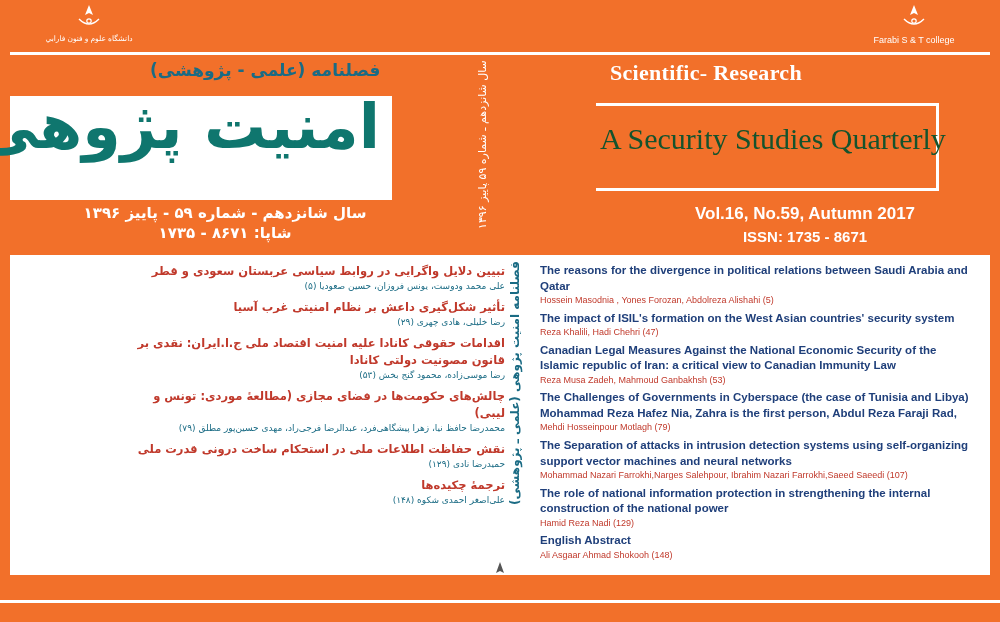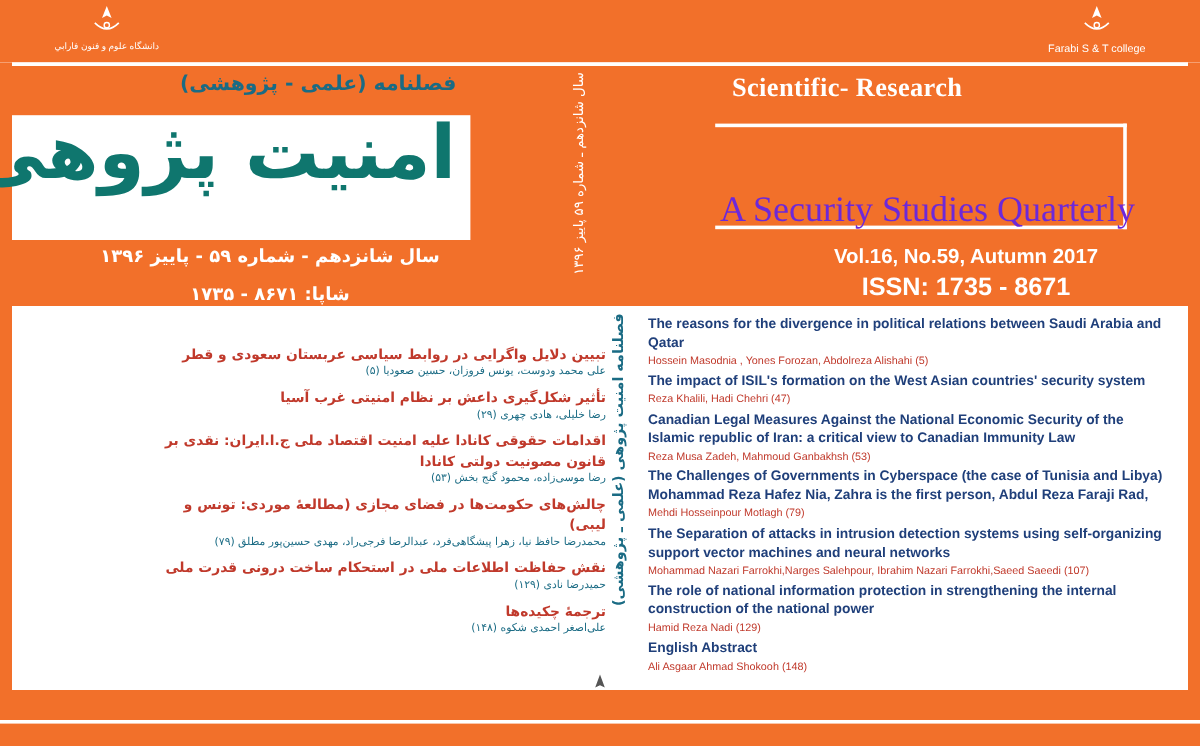"A Security Studies Quarterly" .en-title { color: #6d28d9 -> #14532d; margin-top: 36px -> none }
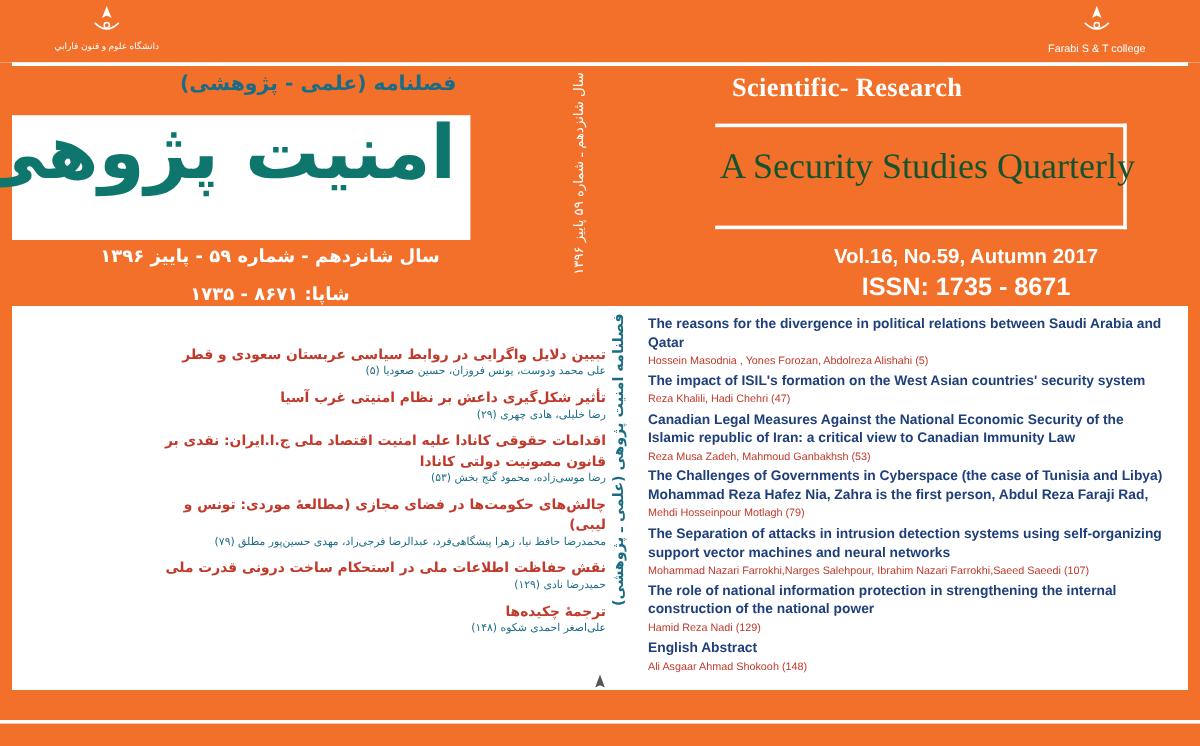"شاپا: ۸۶۷۱ - ۱۷۳۵" .fa-sub2 { top: 236px -> 224px }
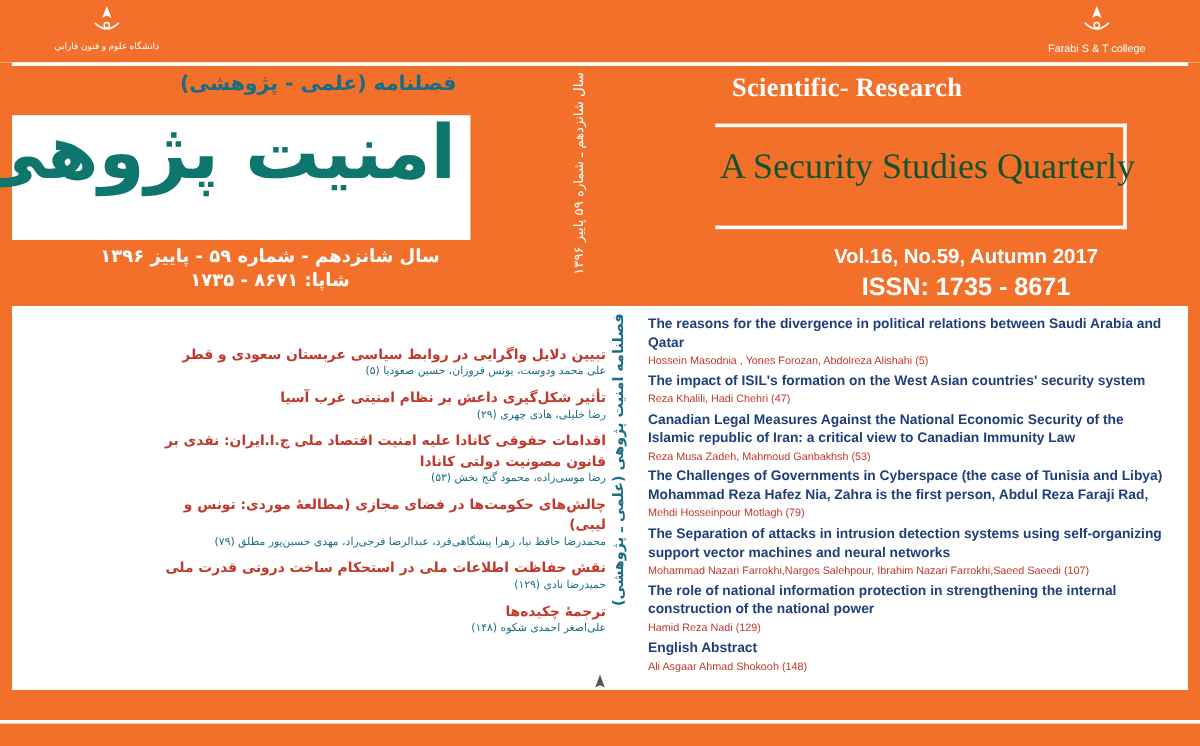"ISSN: 1735 - 8671" .en-issn { font-size: 21px -> 15px }
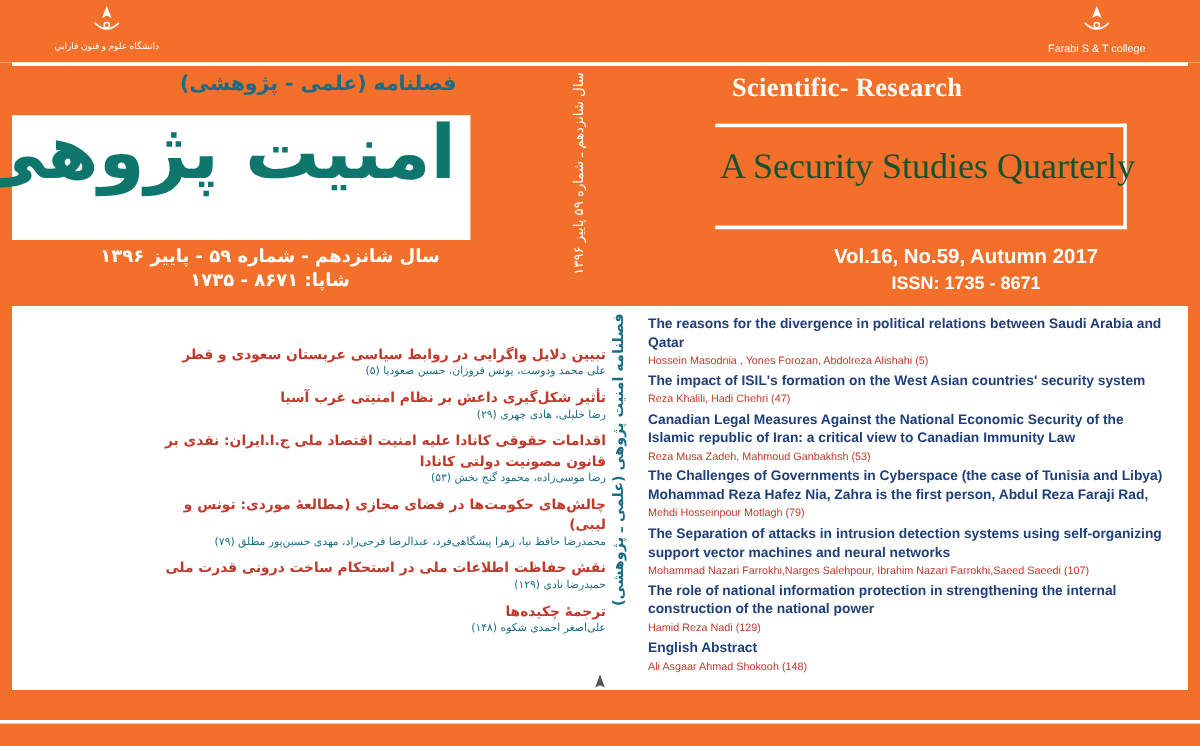"تبیین دلایل واگرایی در روابط" .toc-fa { margin-top: 24px -> none }
